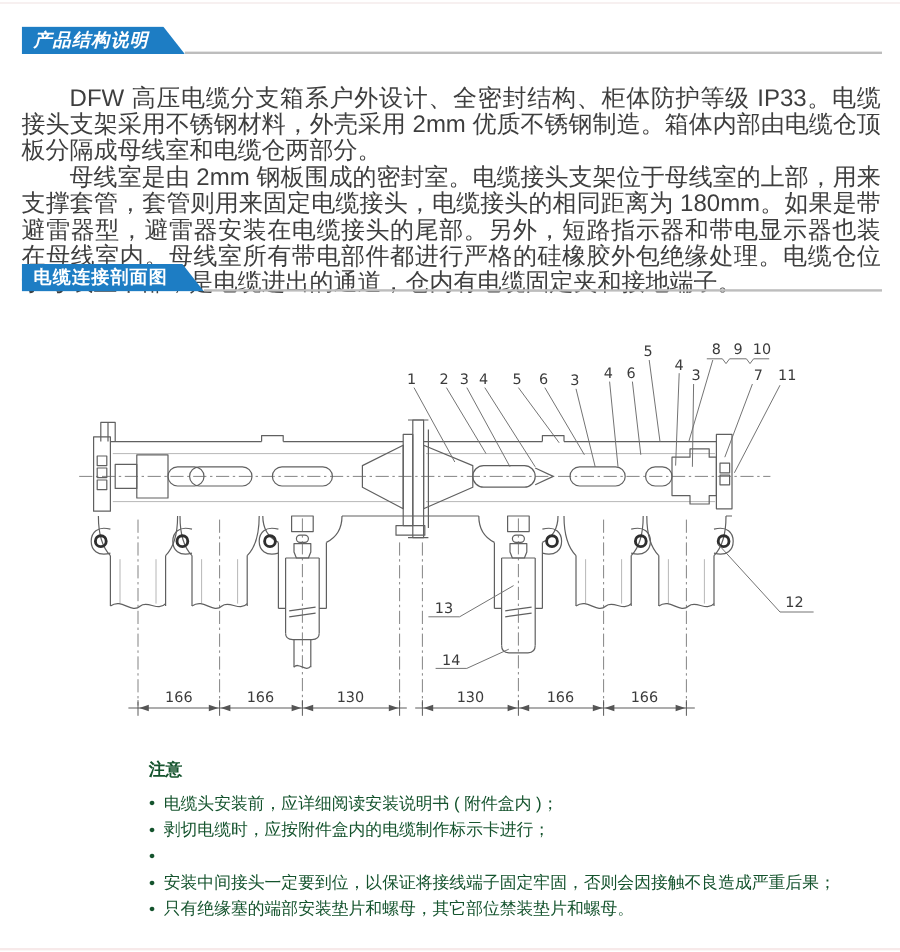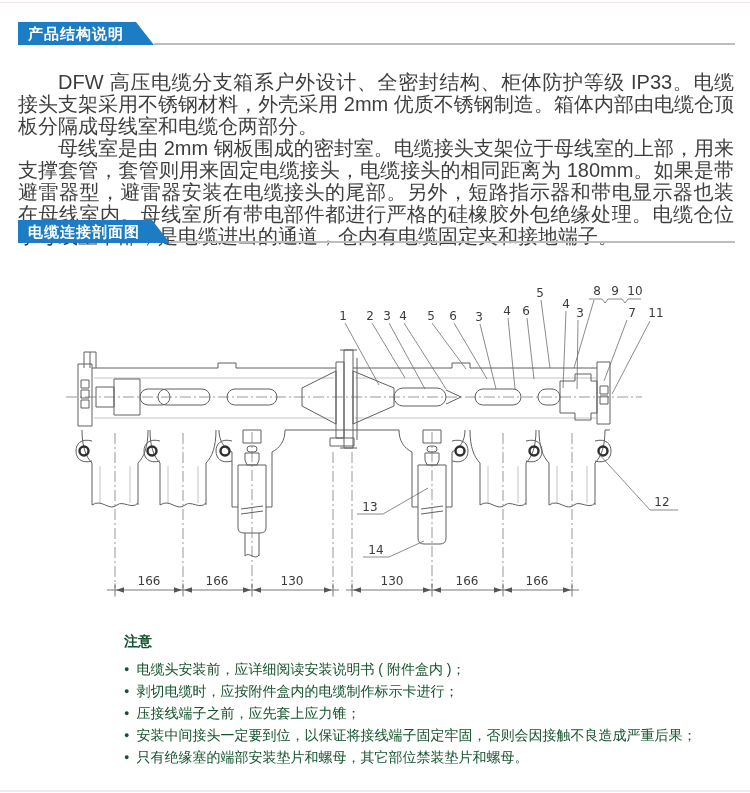"产品结构说明" .banner-row.r1 { font-style: none -> italic }
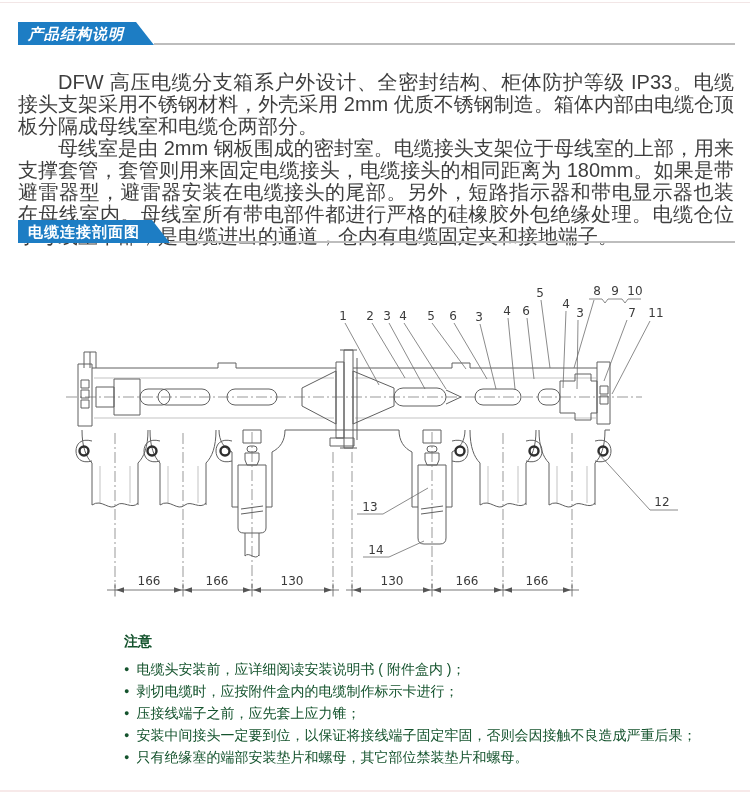"压接线端子之前，应先套上应力锥；" span { html: <span>压接线端子之前，应先套上应力锥；</span> -> none }
